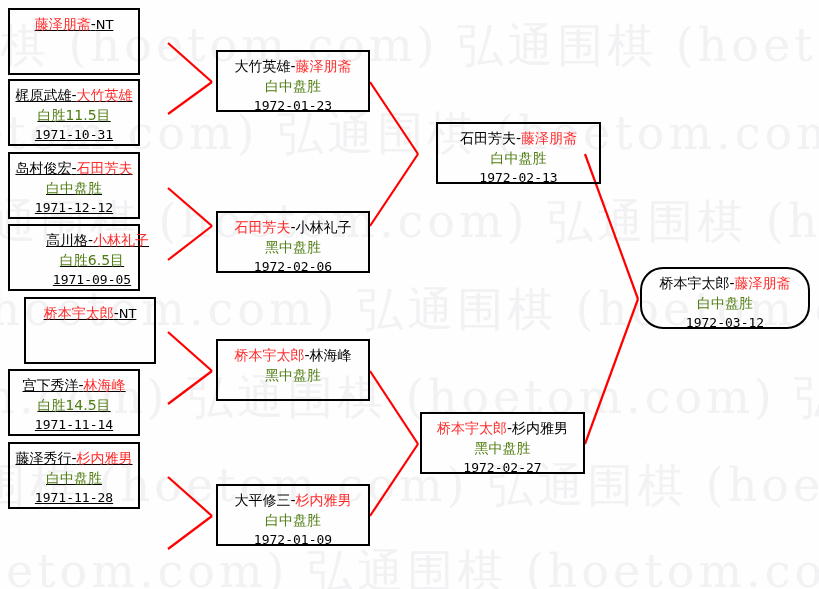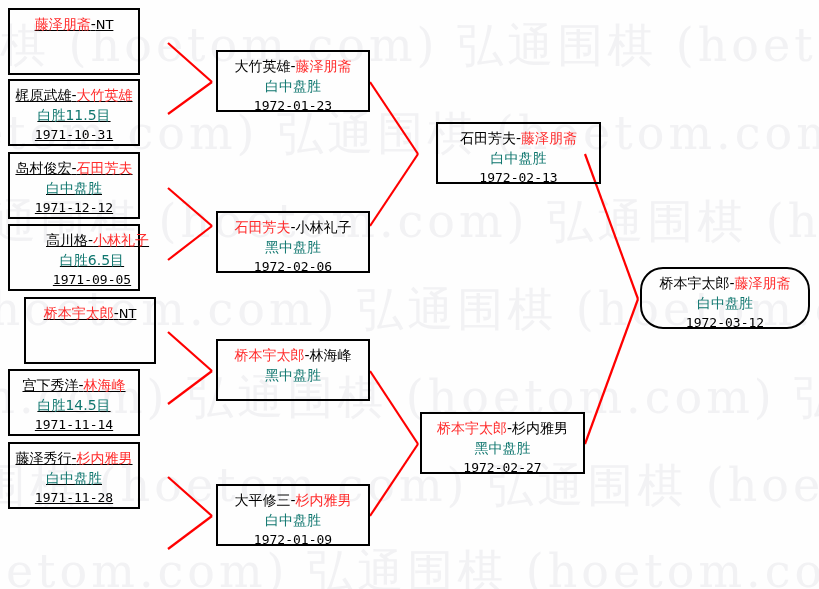"白中盘胜" .node .result { color: #0f766e -> #4d7c0f }
